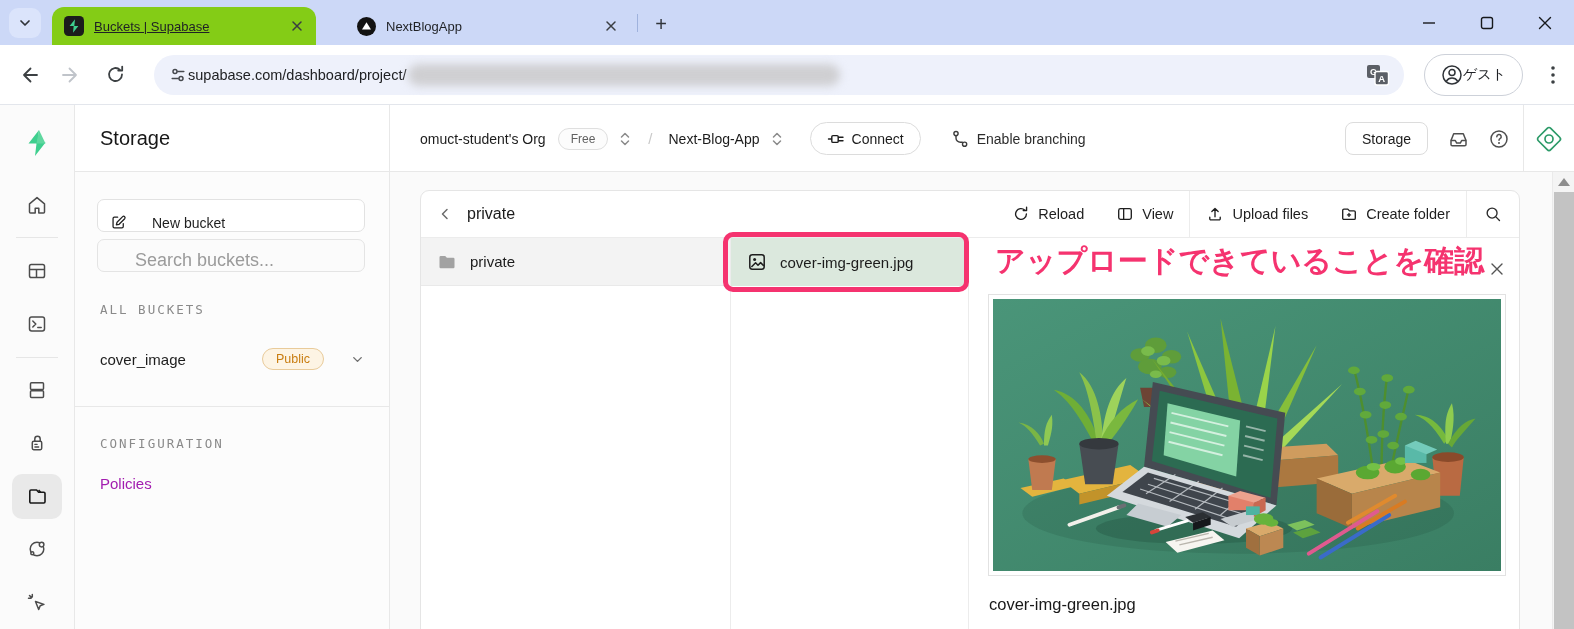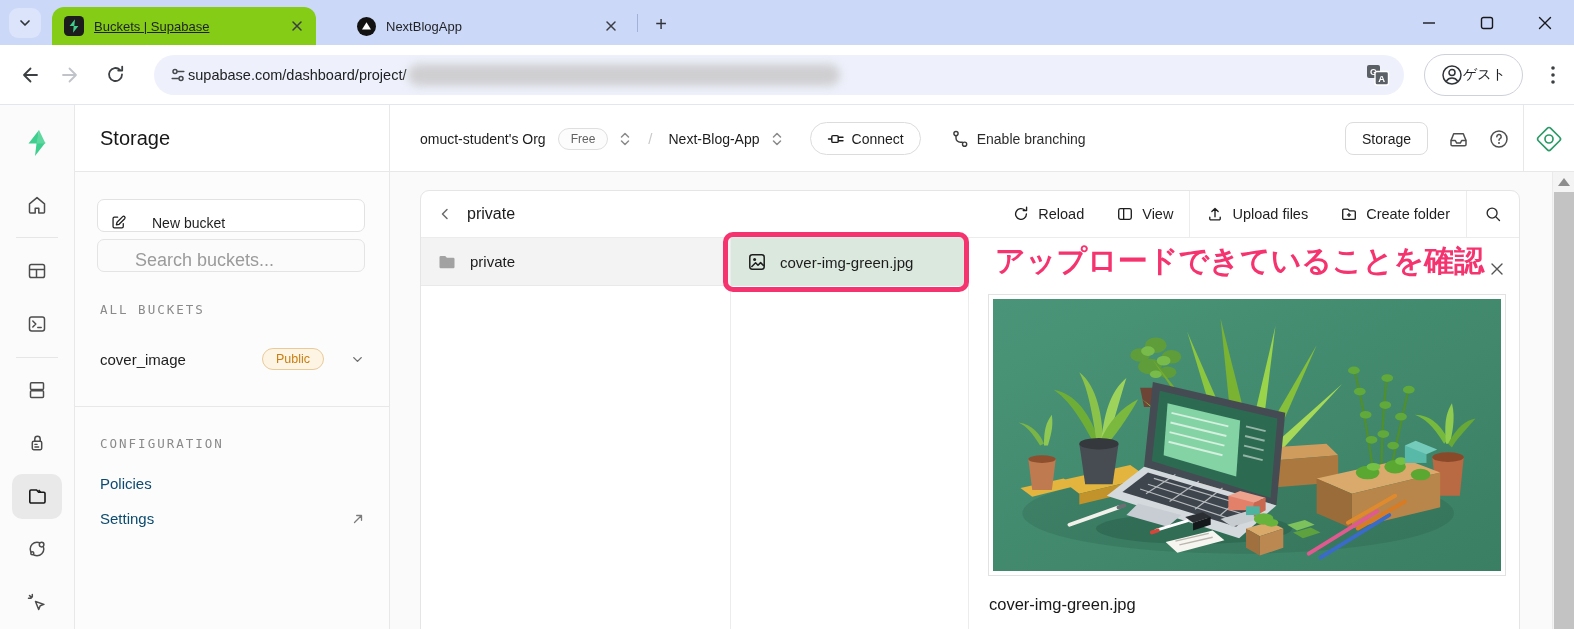"Policies" .sidelink { color: #0c4a6e -> #a21caf }
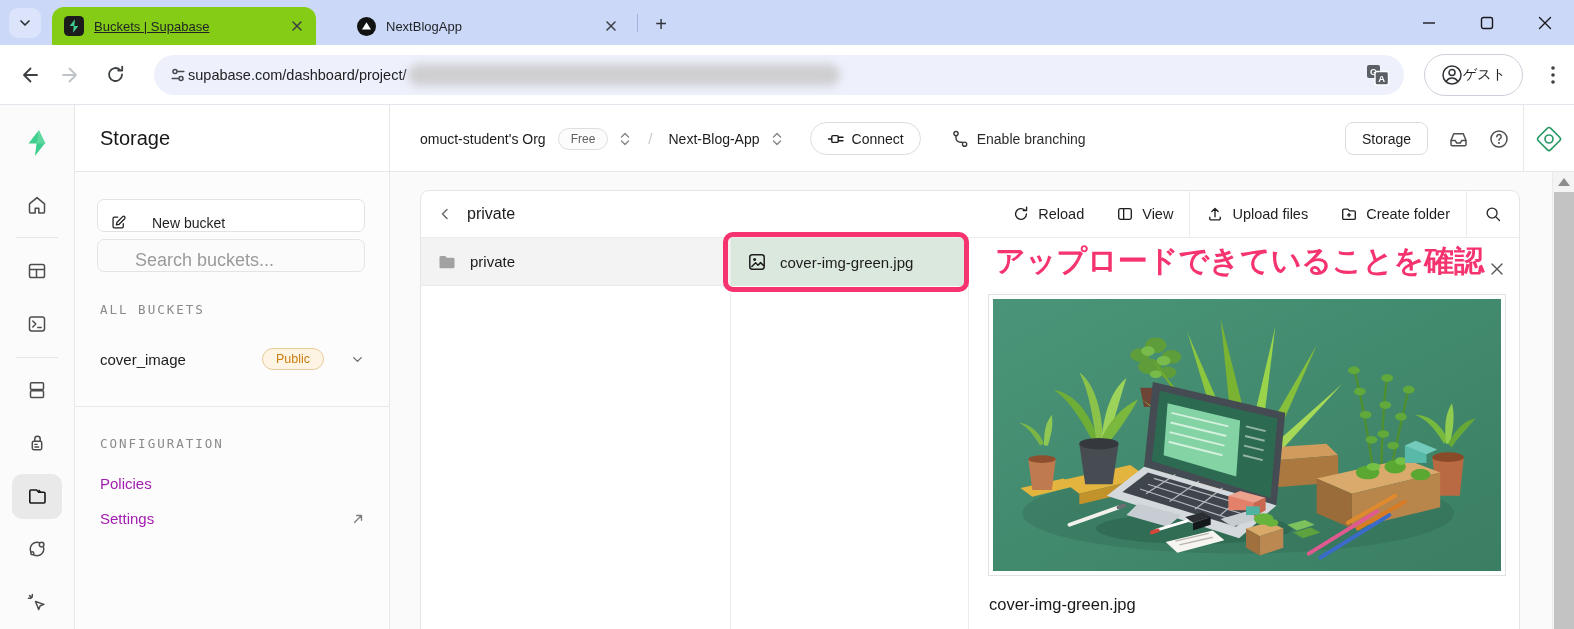"Settings" div.sidelink { html: <div> <span>Settings</span> <span> <svg> <path></path> </svg> </span> </div> -> none }
